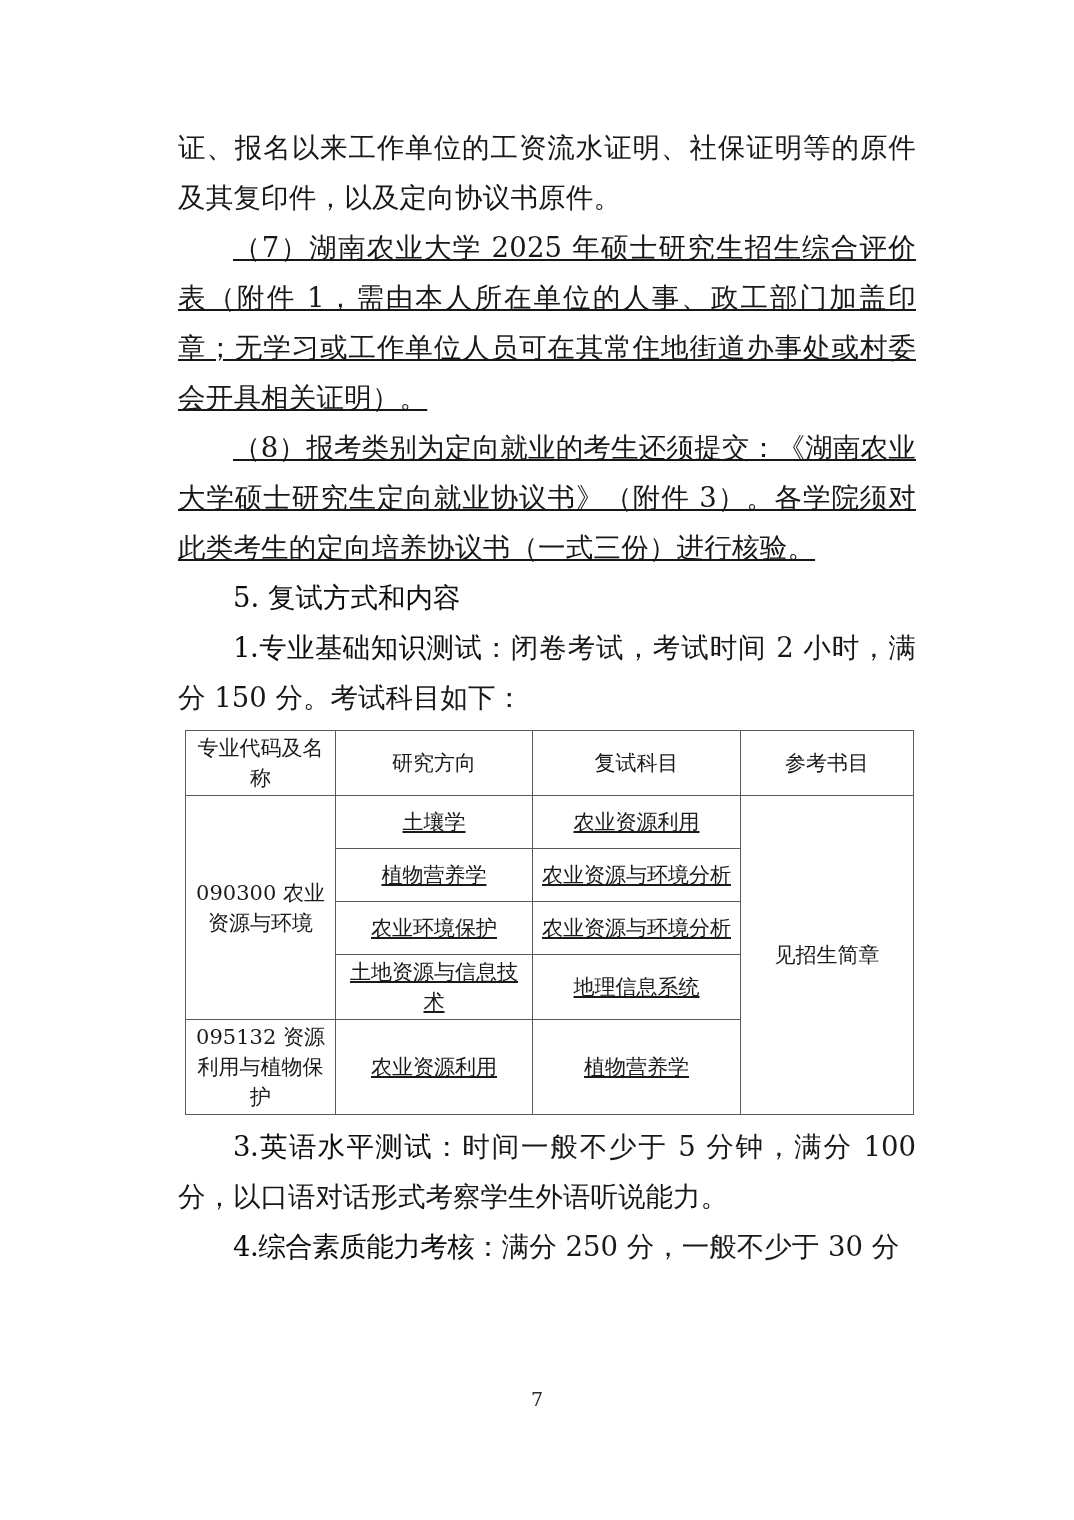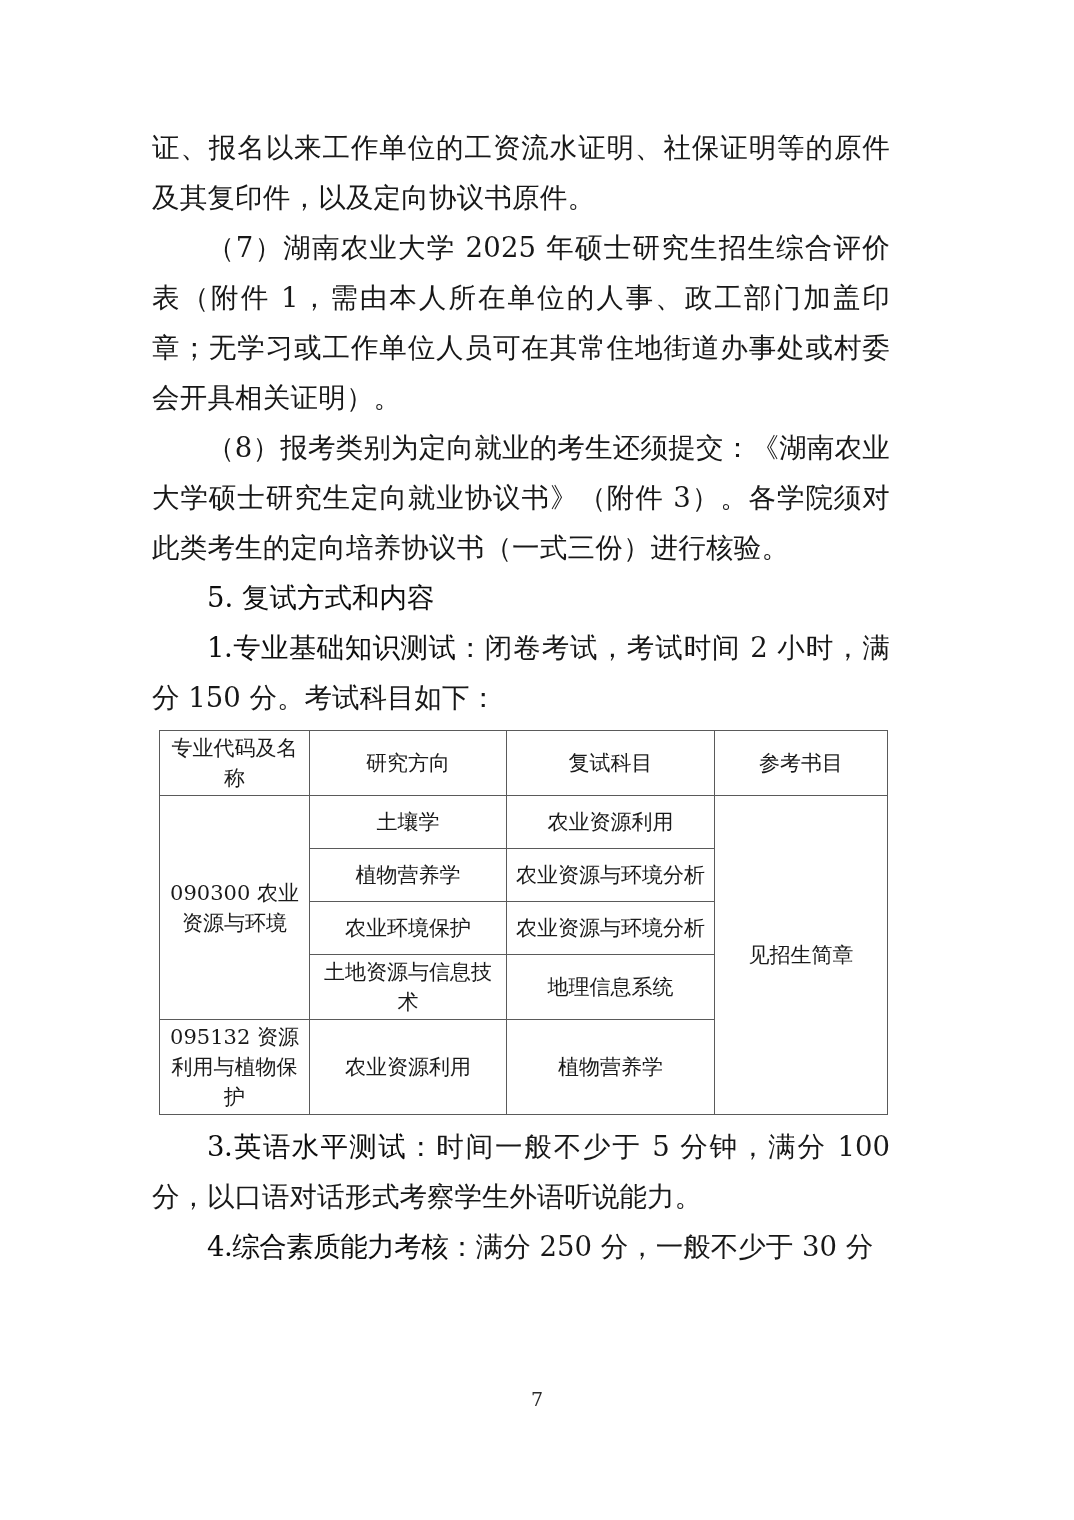"证、报名以来工作单位的工资流水证明、社保证明等的原件及其复印件，以及定向协议书原" .content { left: 152px -> 178px }
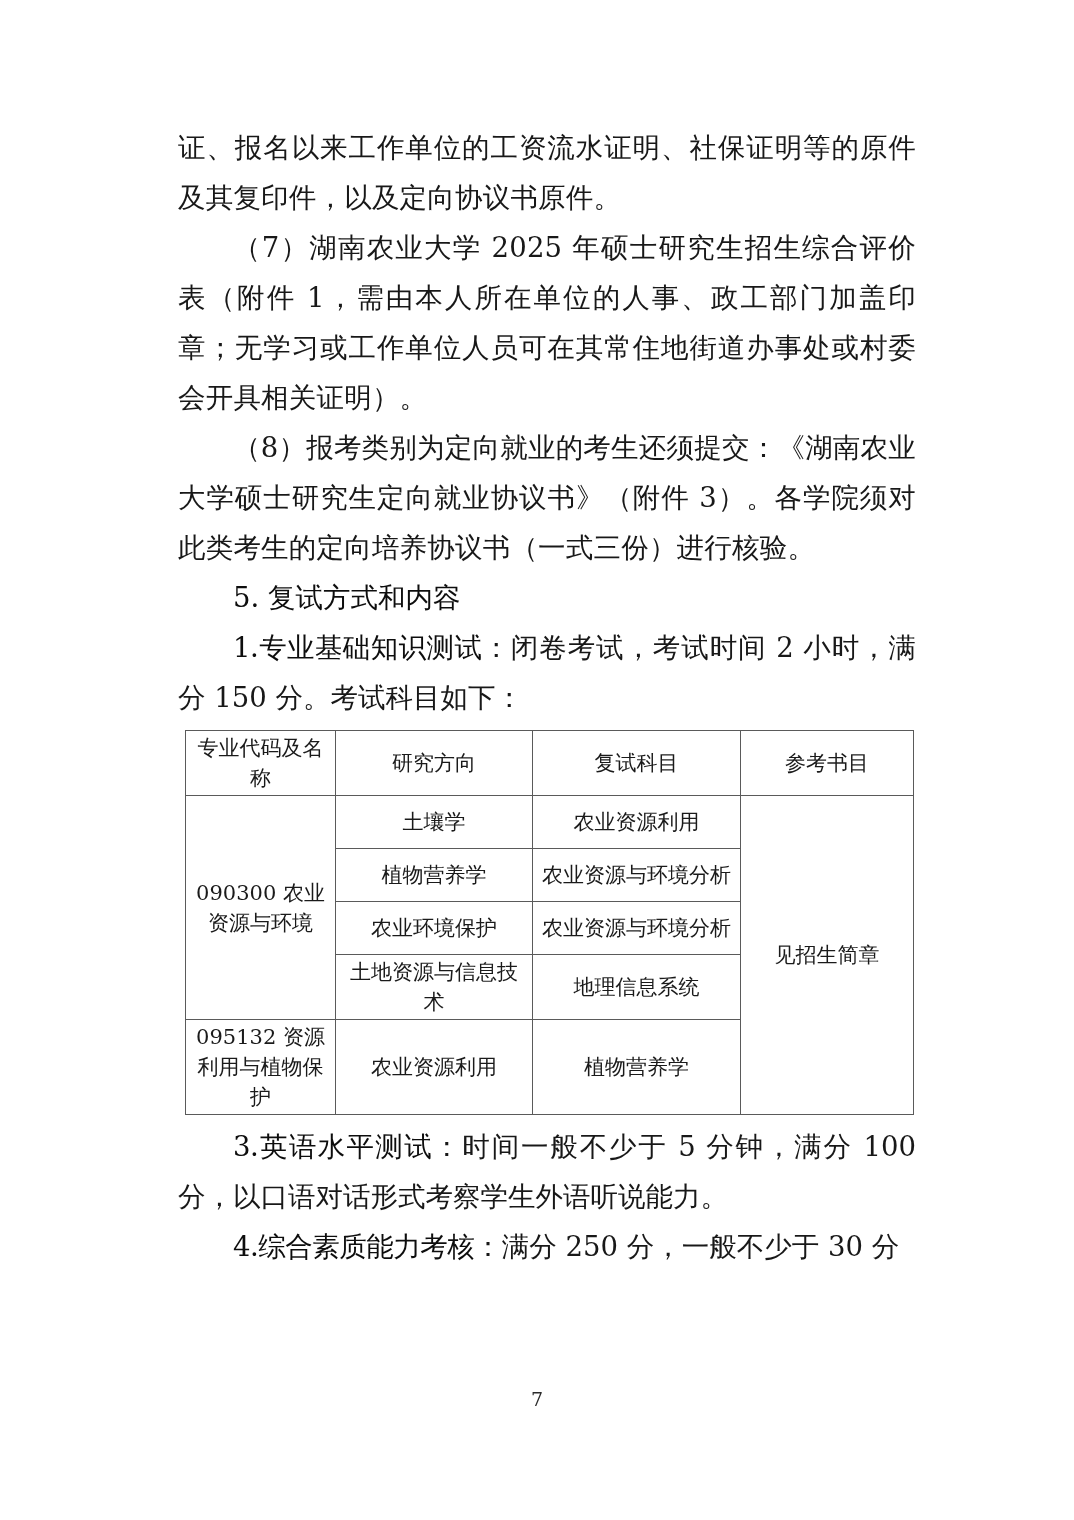"（7）湖南农业大学 2025 年硕士研究生招生综合评价表（附件" p.indent { text-decoration: none -> underline }
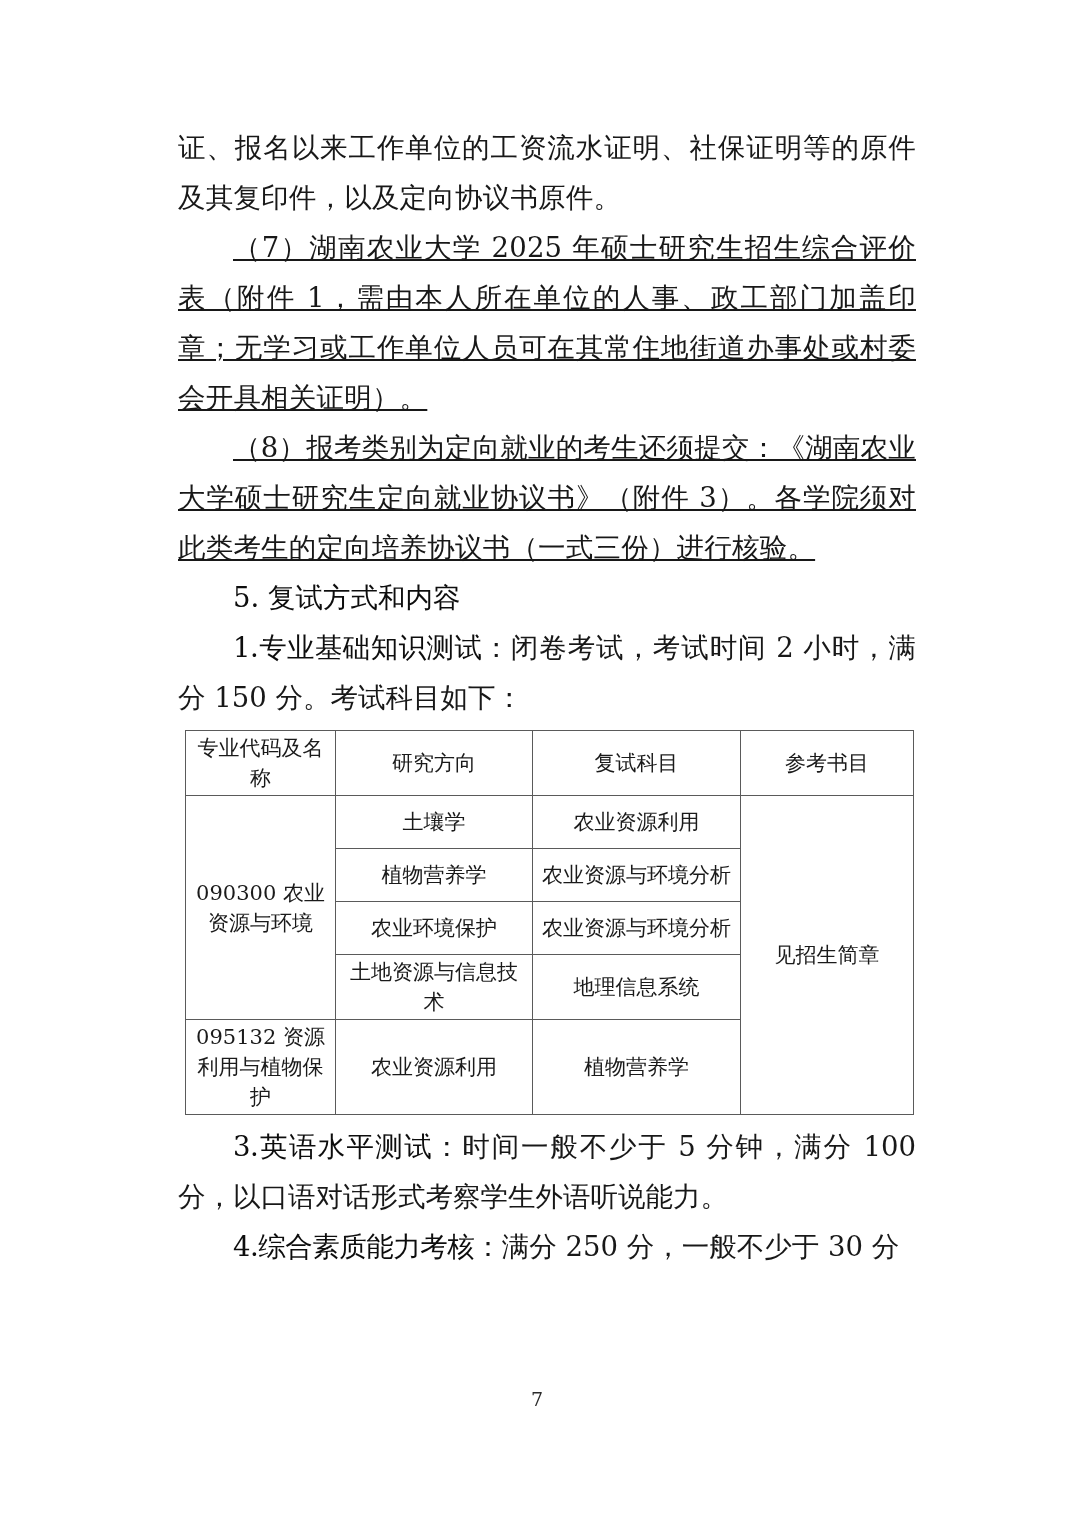"土壤学" td.dir, td.subj { text-decoration: none -> underline }
